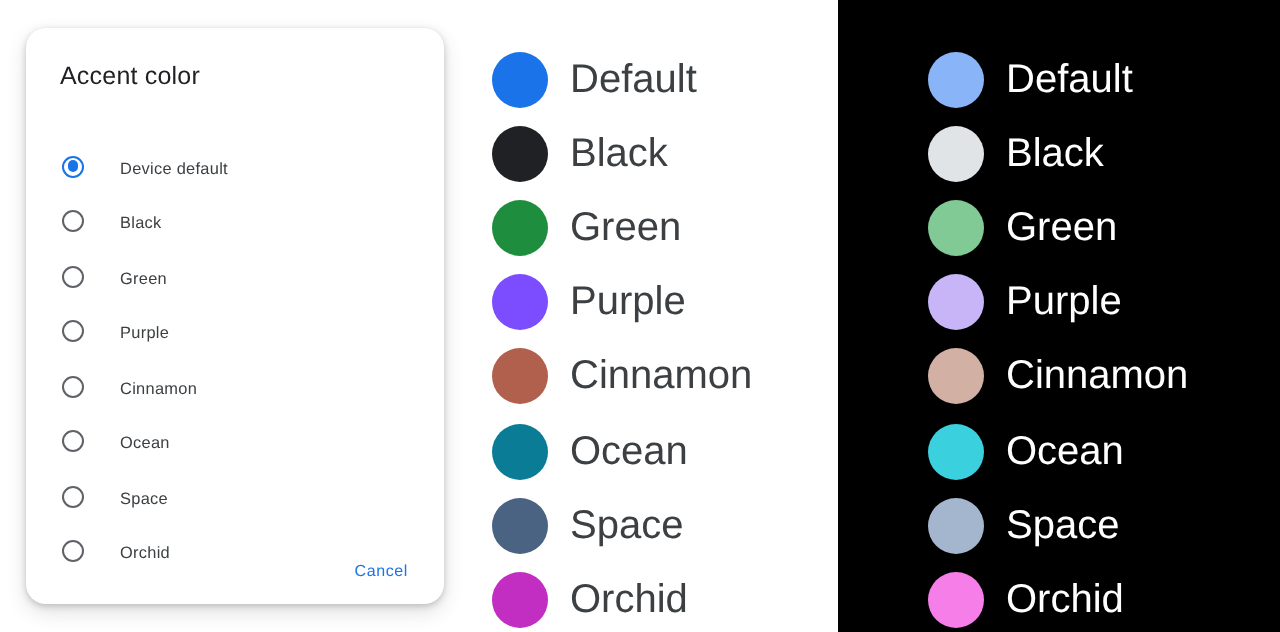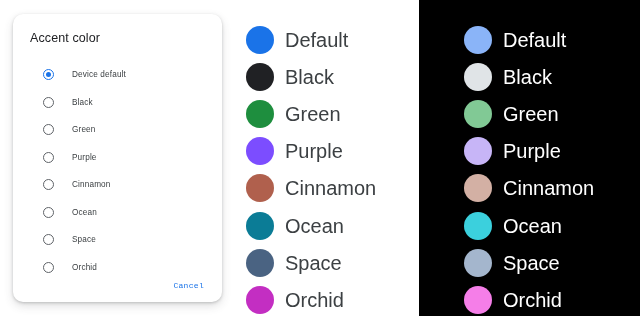"Device default" .radio-row { align-items: center -> flex-end; padding-left: 30px -> 18px }
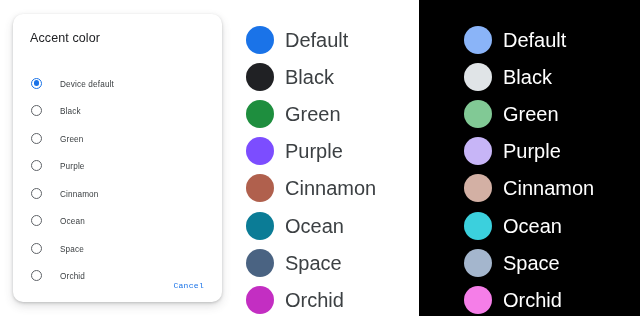"Cancel" .cancel-button { font-family: Liberation Mono, monospace -> Liberation Sans, sans-serif }
